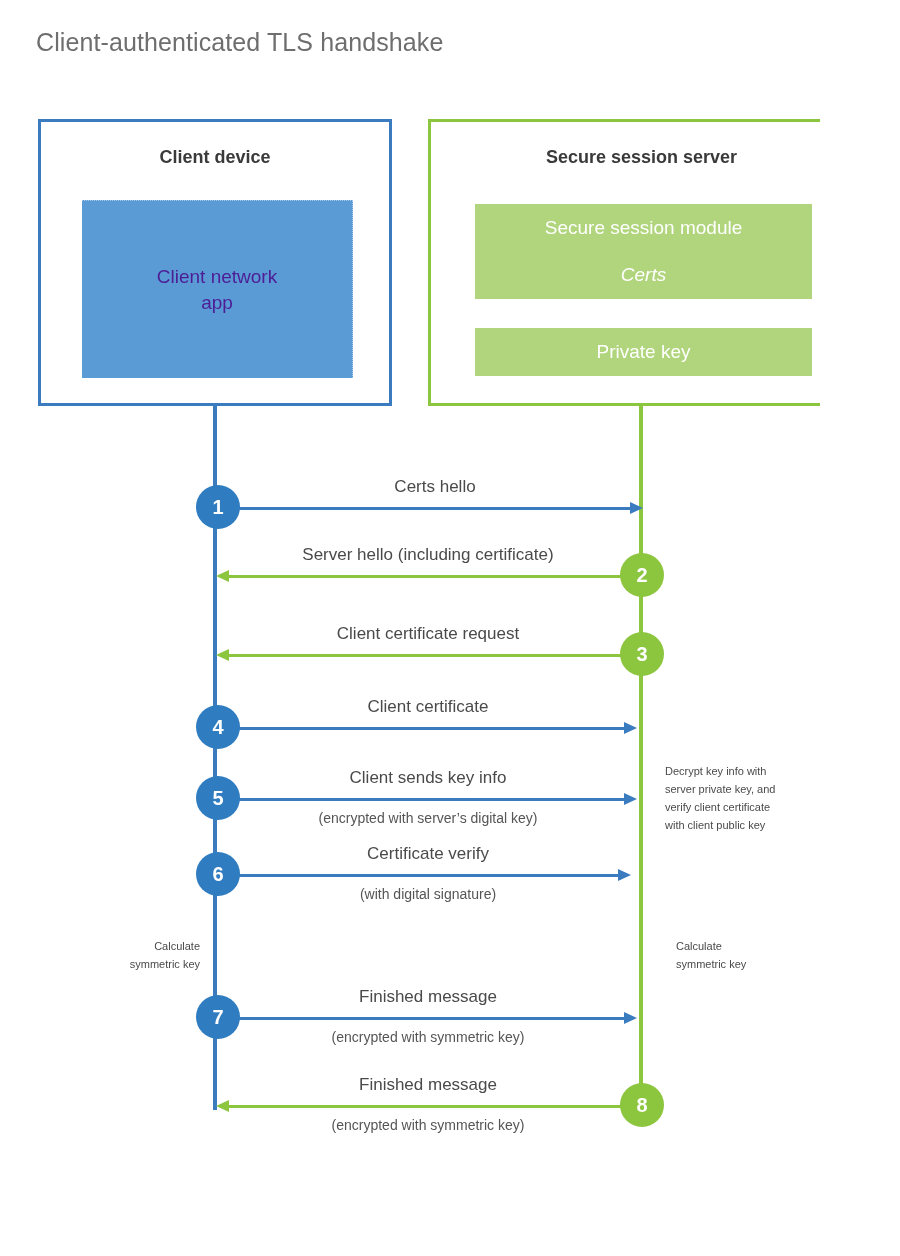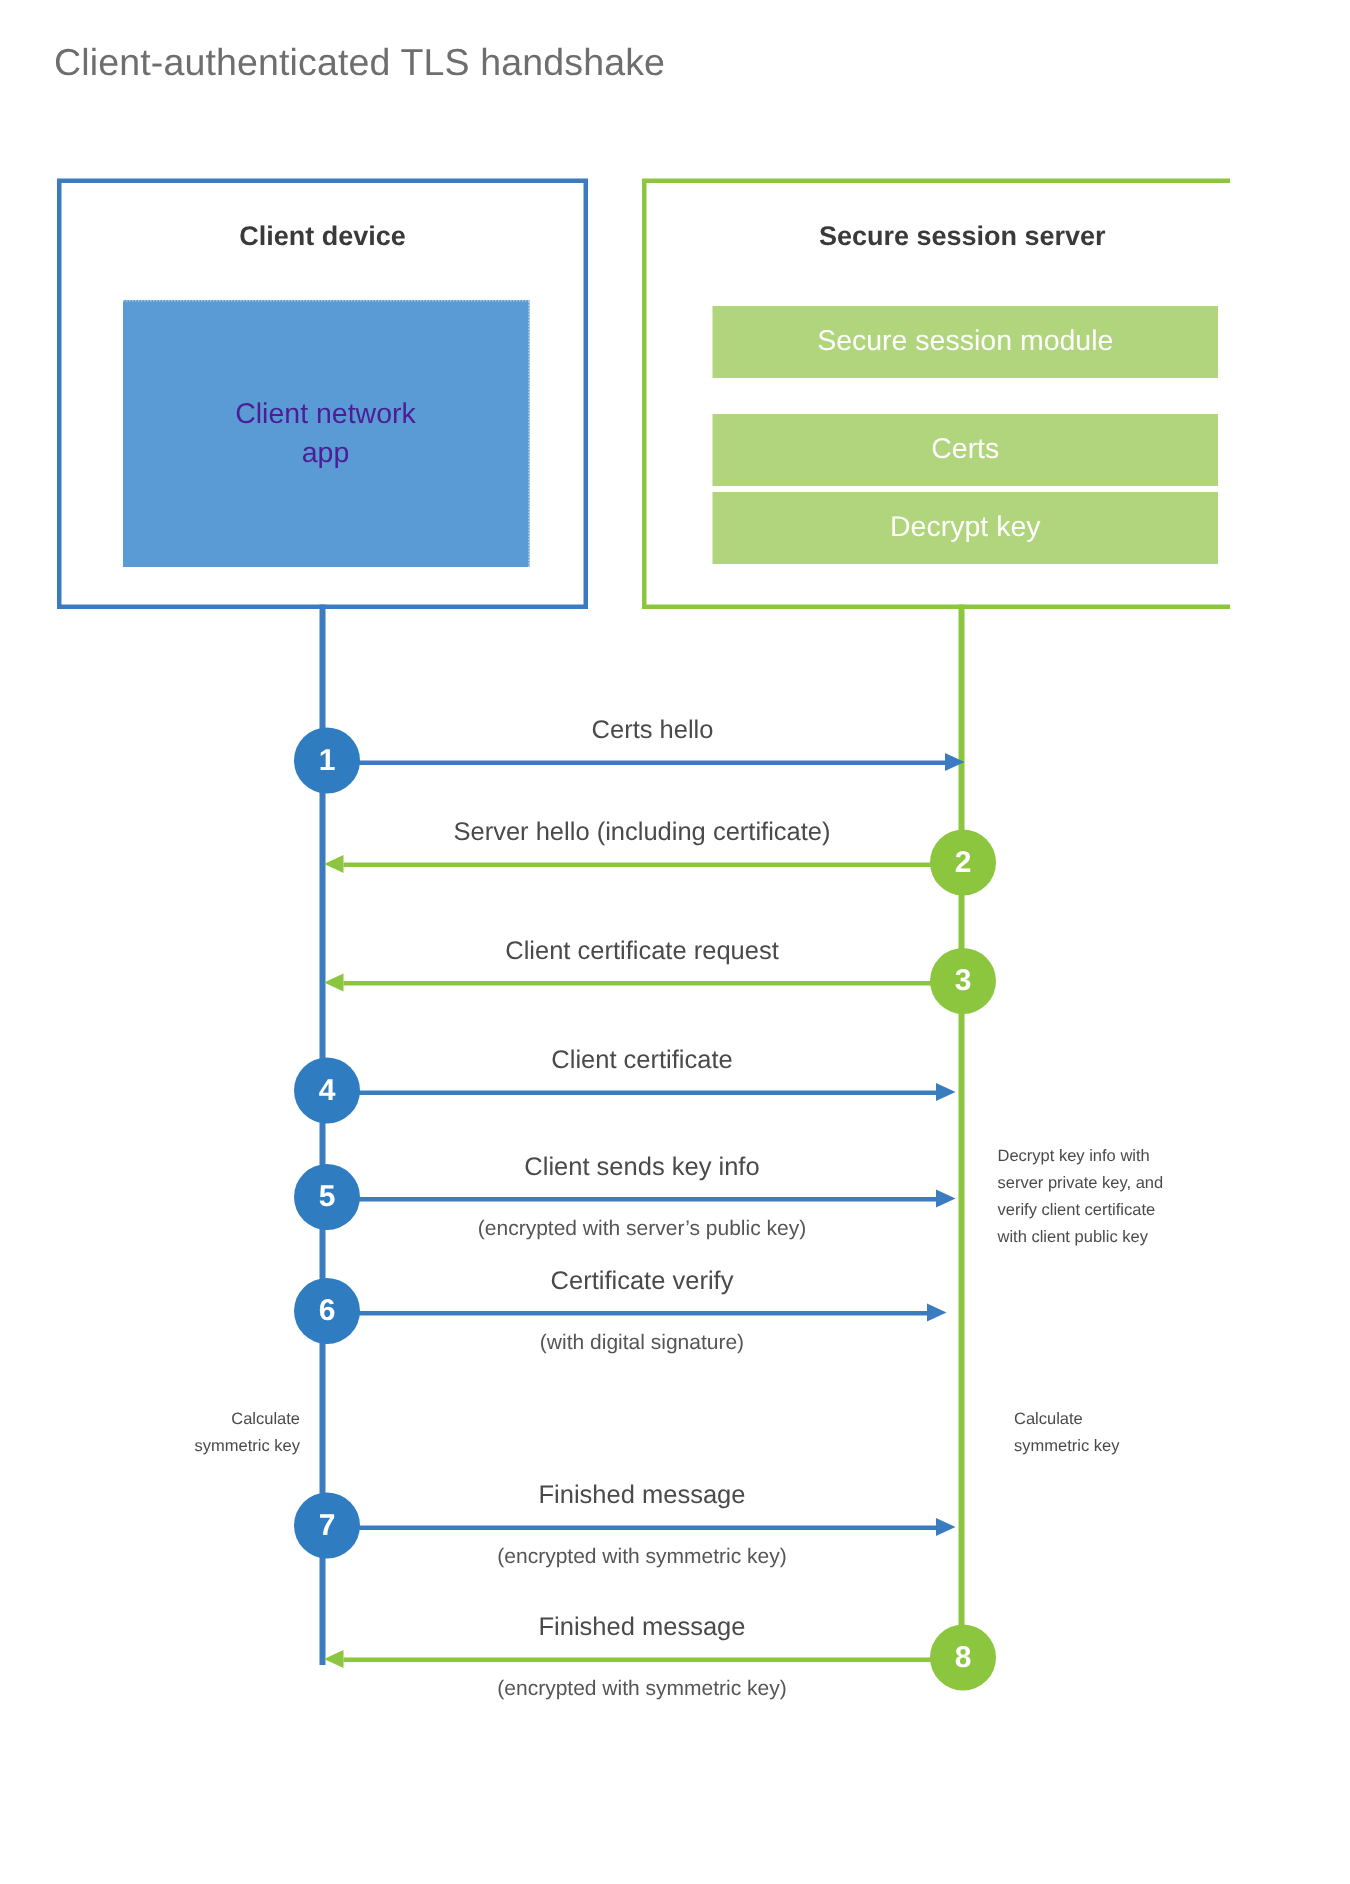"Certs" .server-bar.b1 { font-style: none -> italic; top: 154px -> 129px }
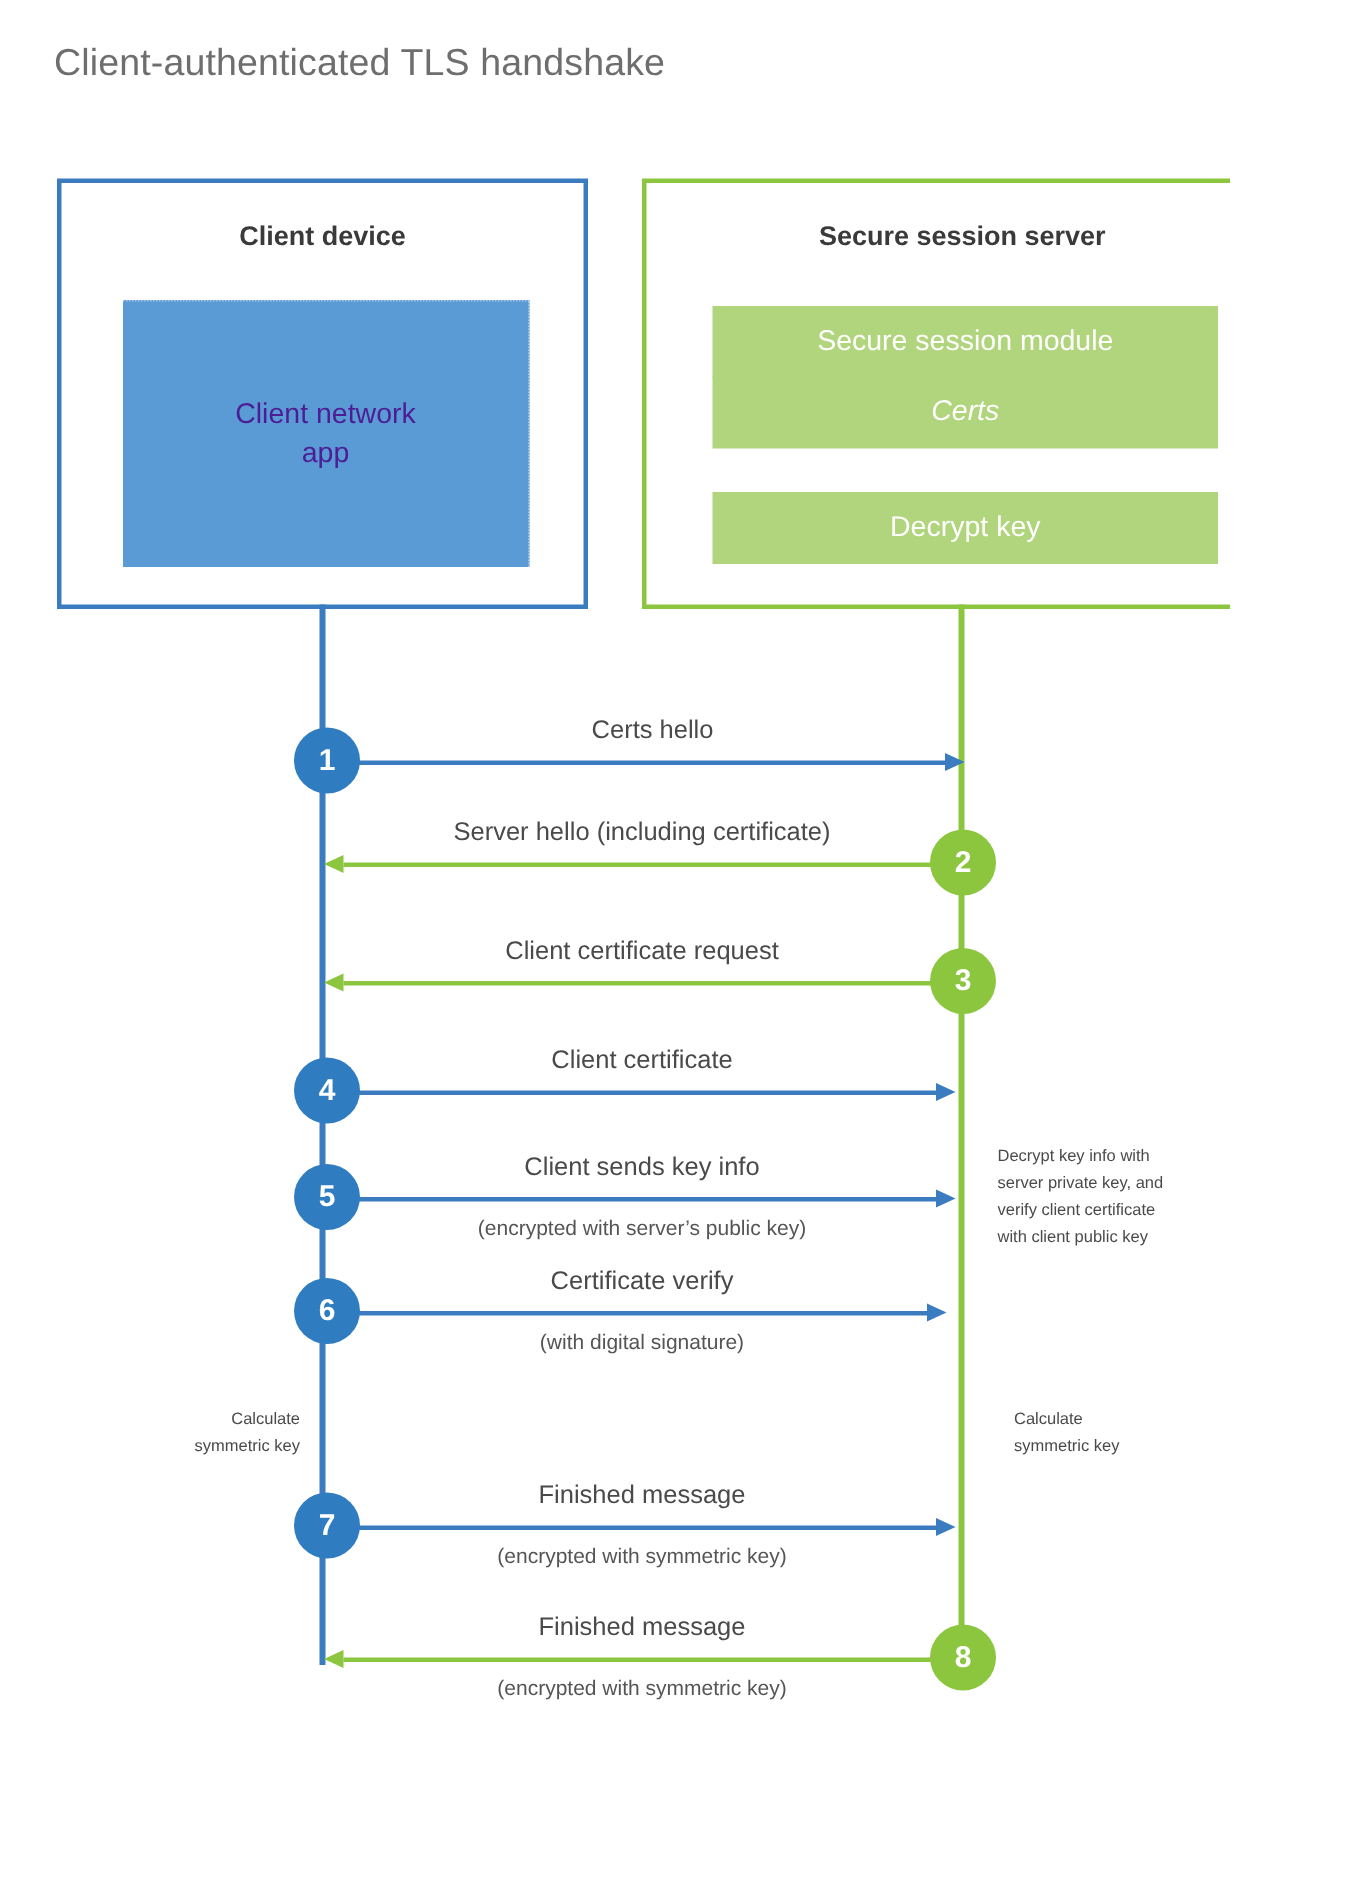"Decrypt key" div.server-bar { text: Decrypt -> Private }
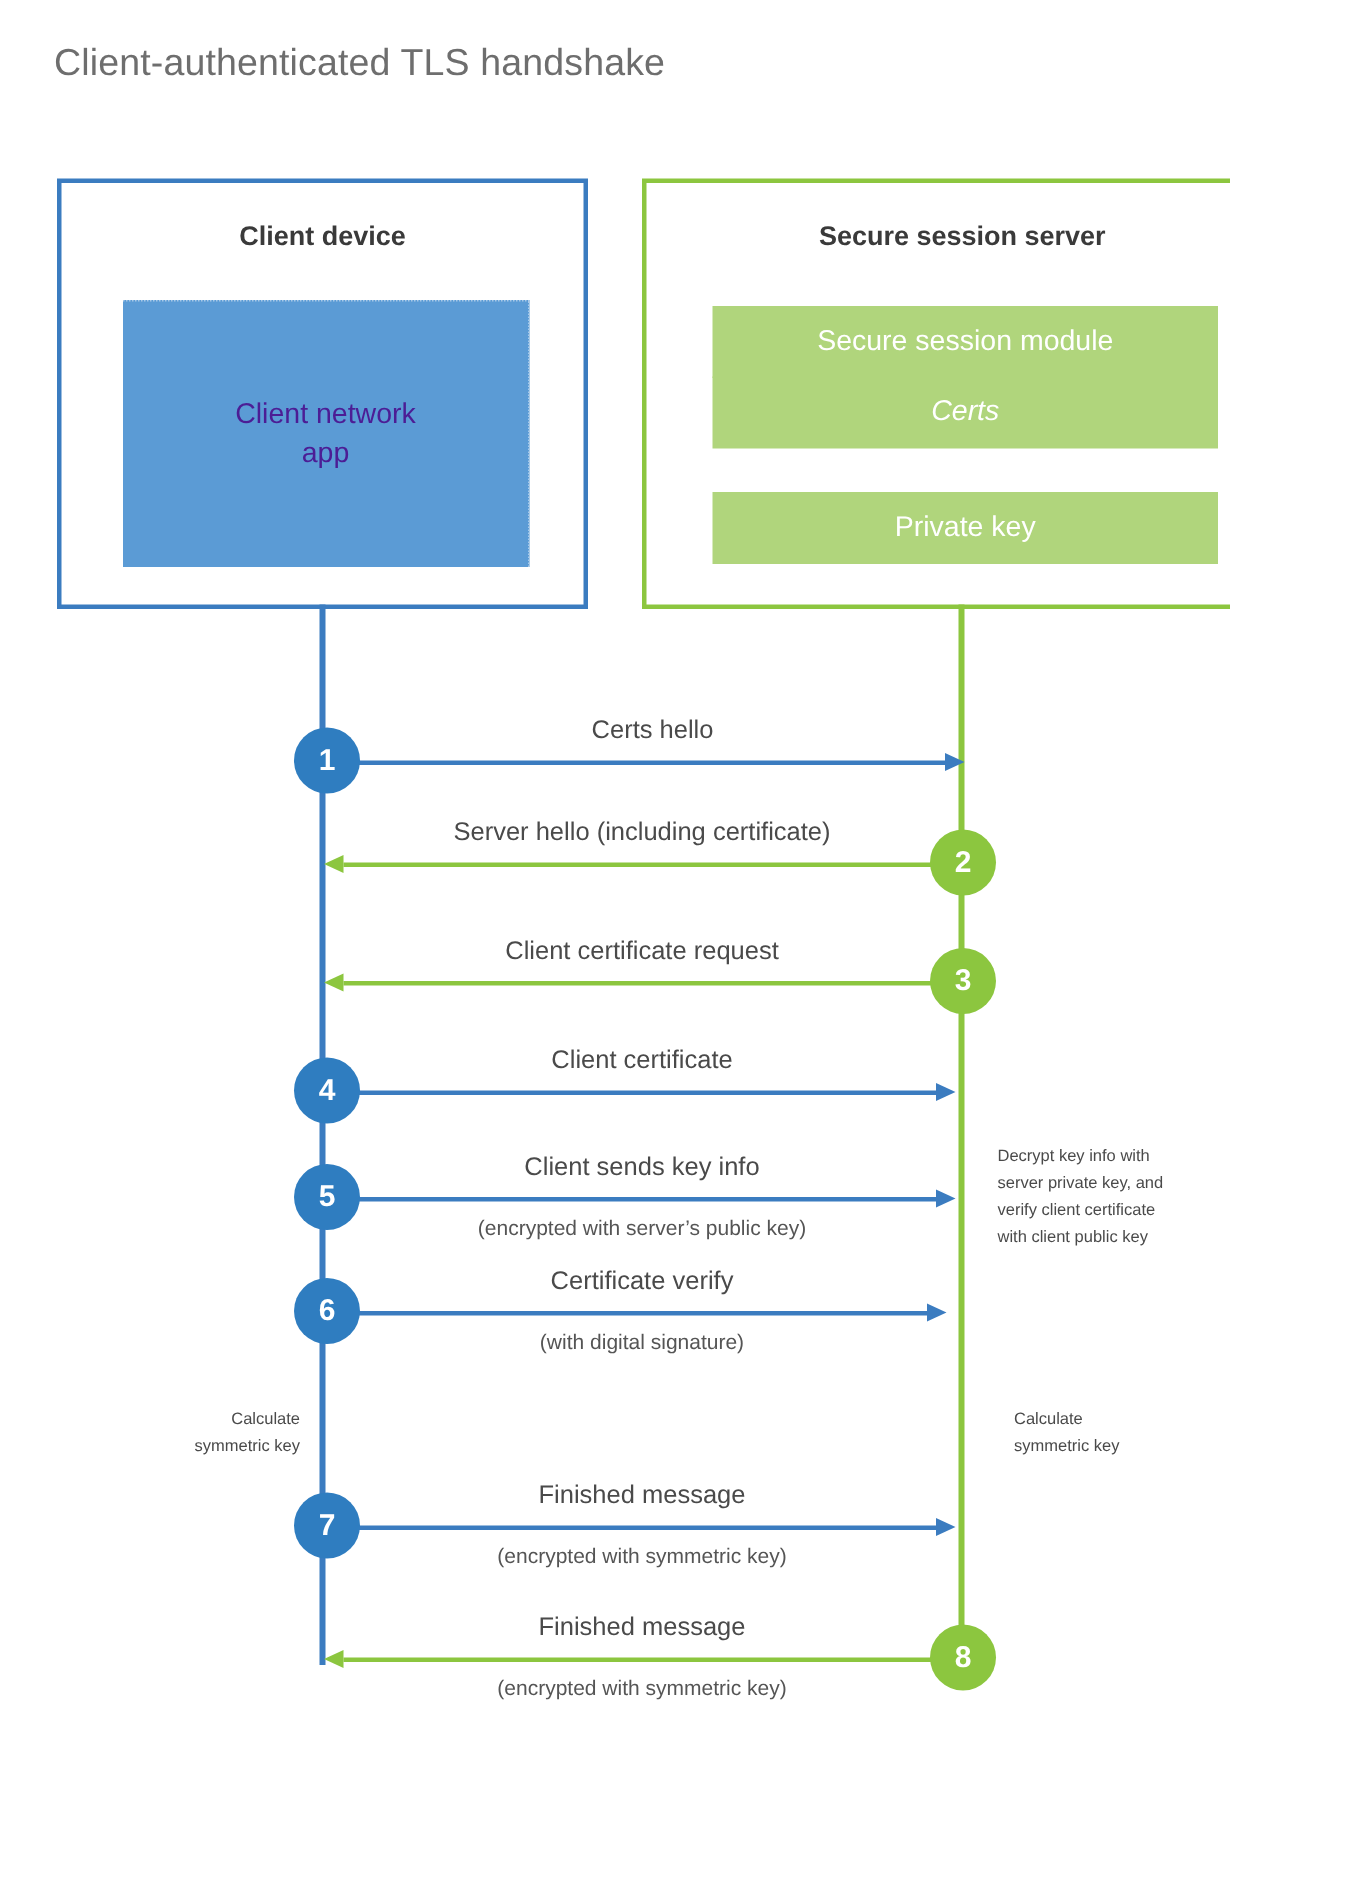"(encrypted with server’s public key)" div.msg-sublabel { text: public -> digital }
